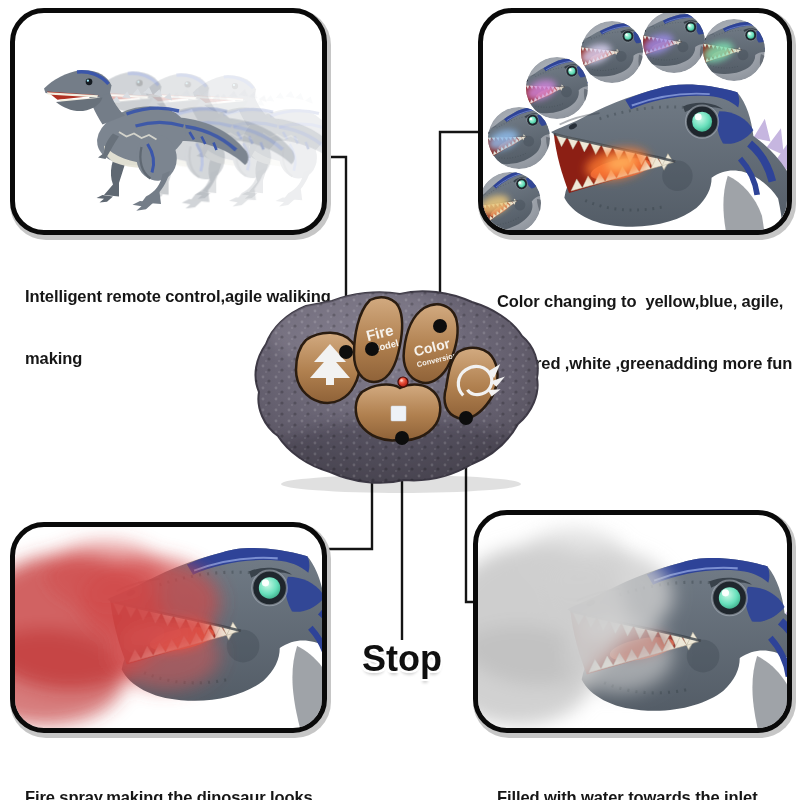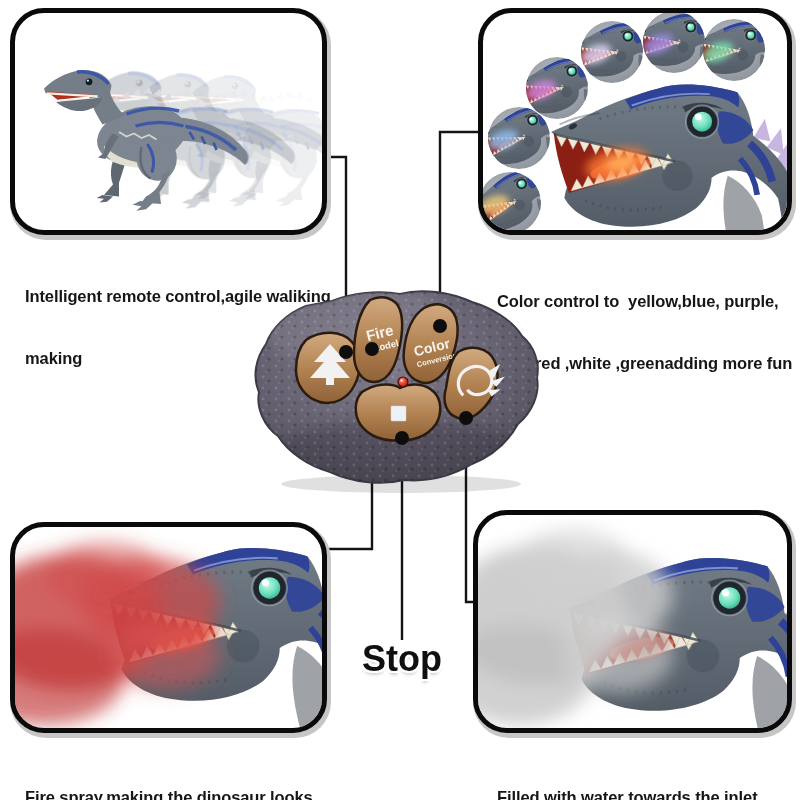"Color control to yellow,blue, purple," div { text: control to  yellow,blue, purple -> changing to  yellow,blue, agile }
